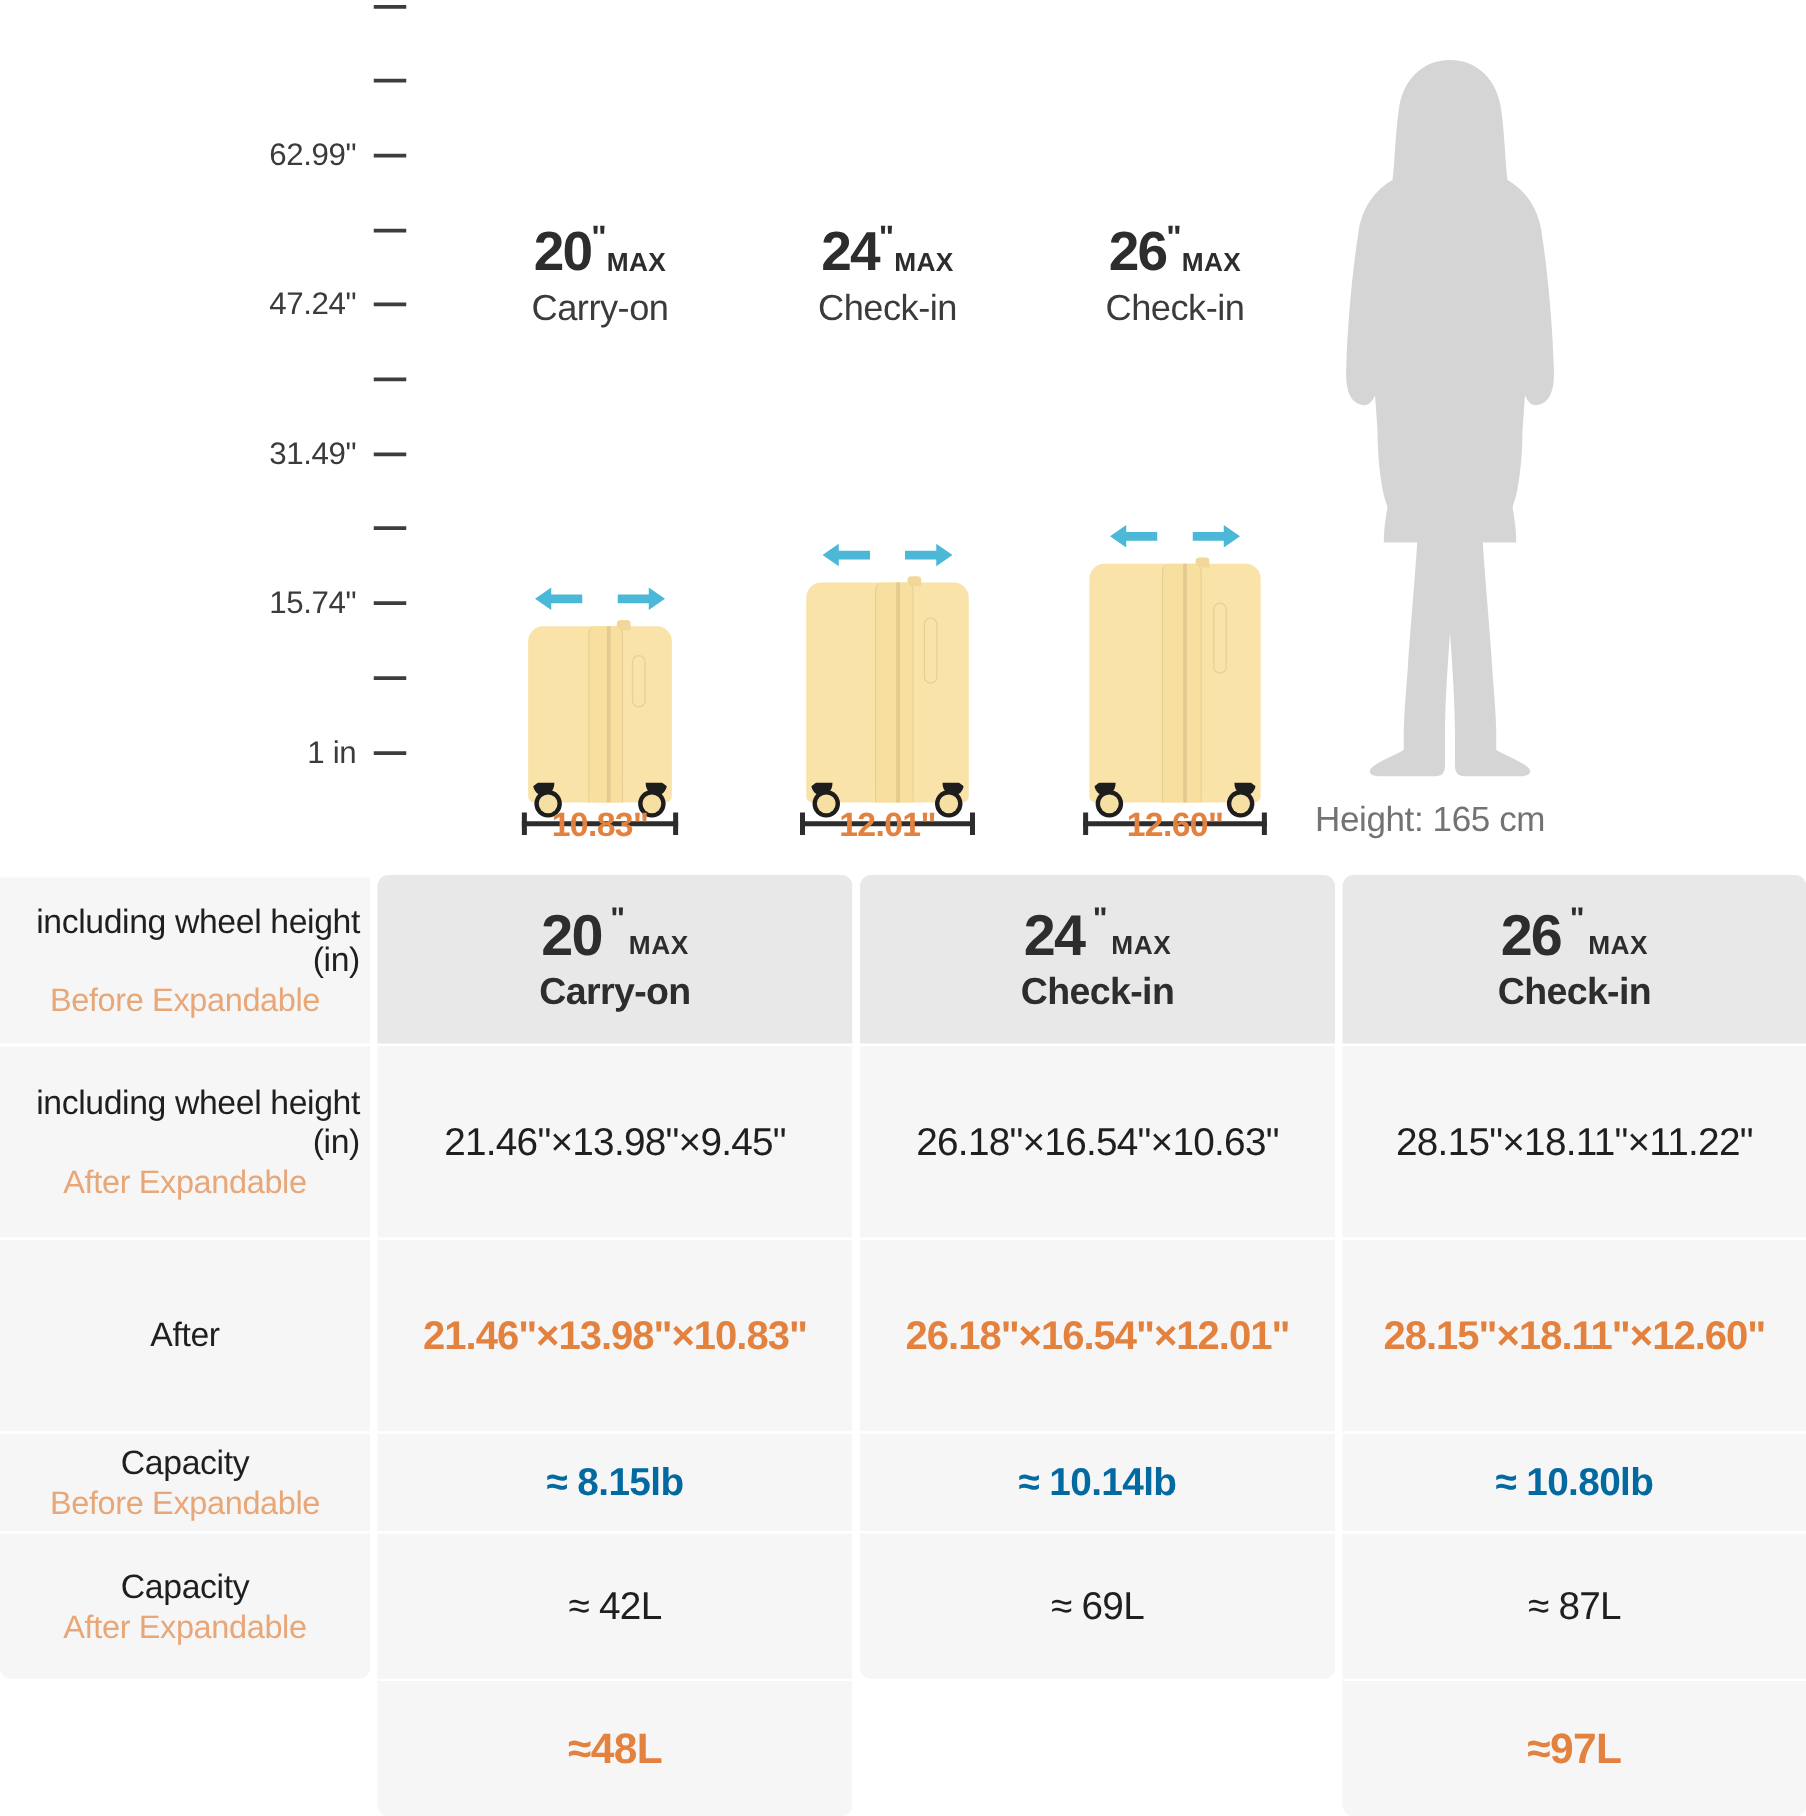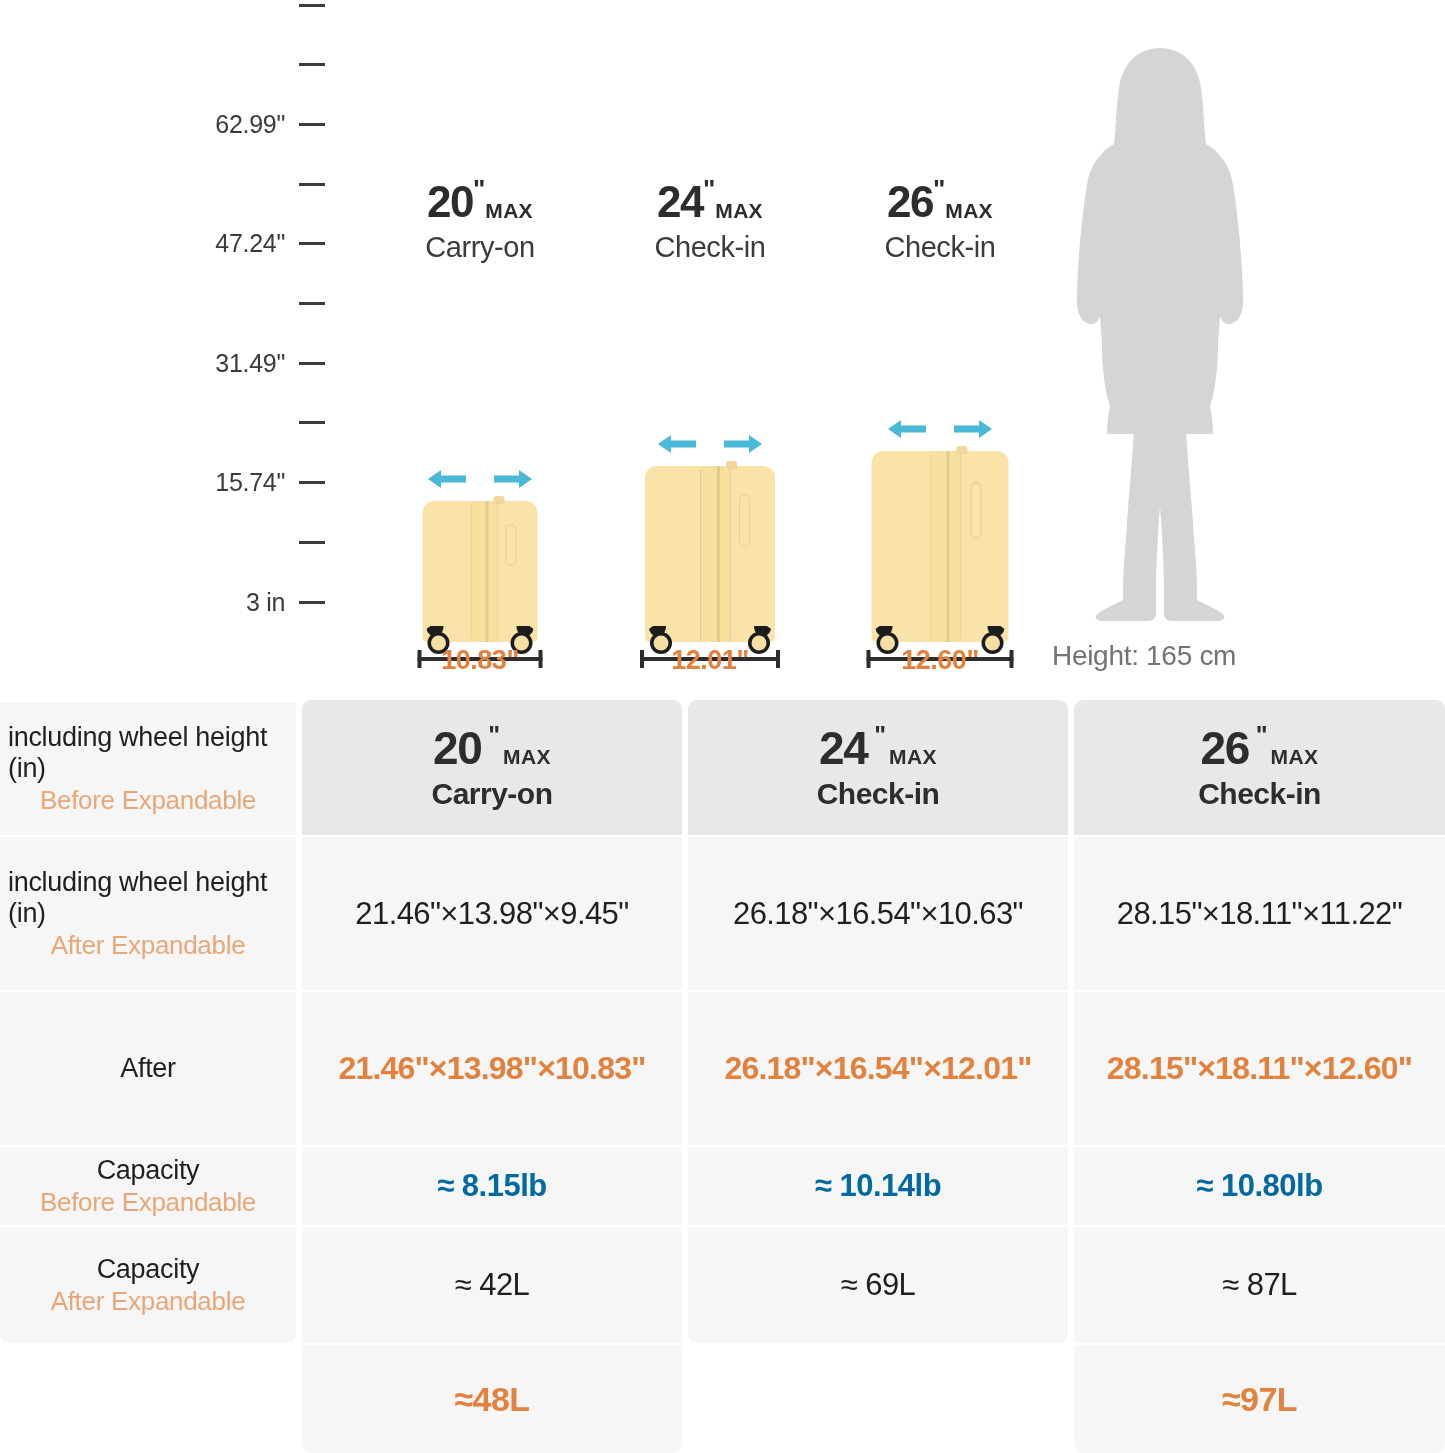"3 in" div.axis-label { text: 3 -> 1 }
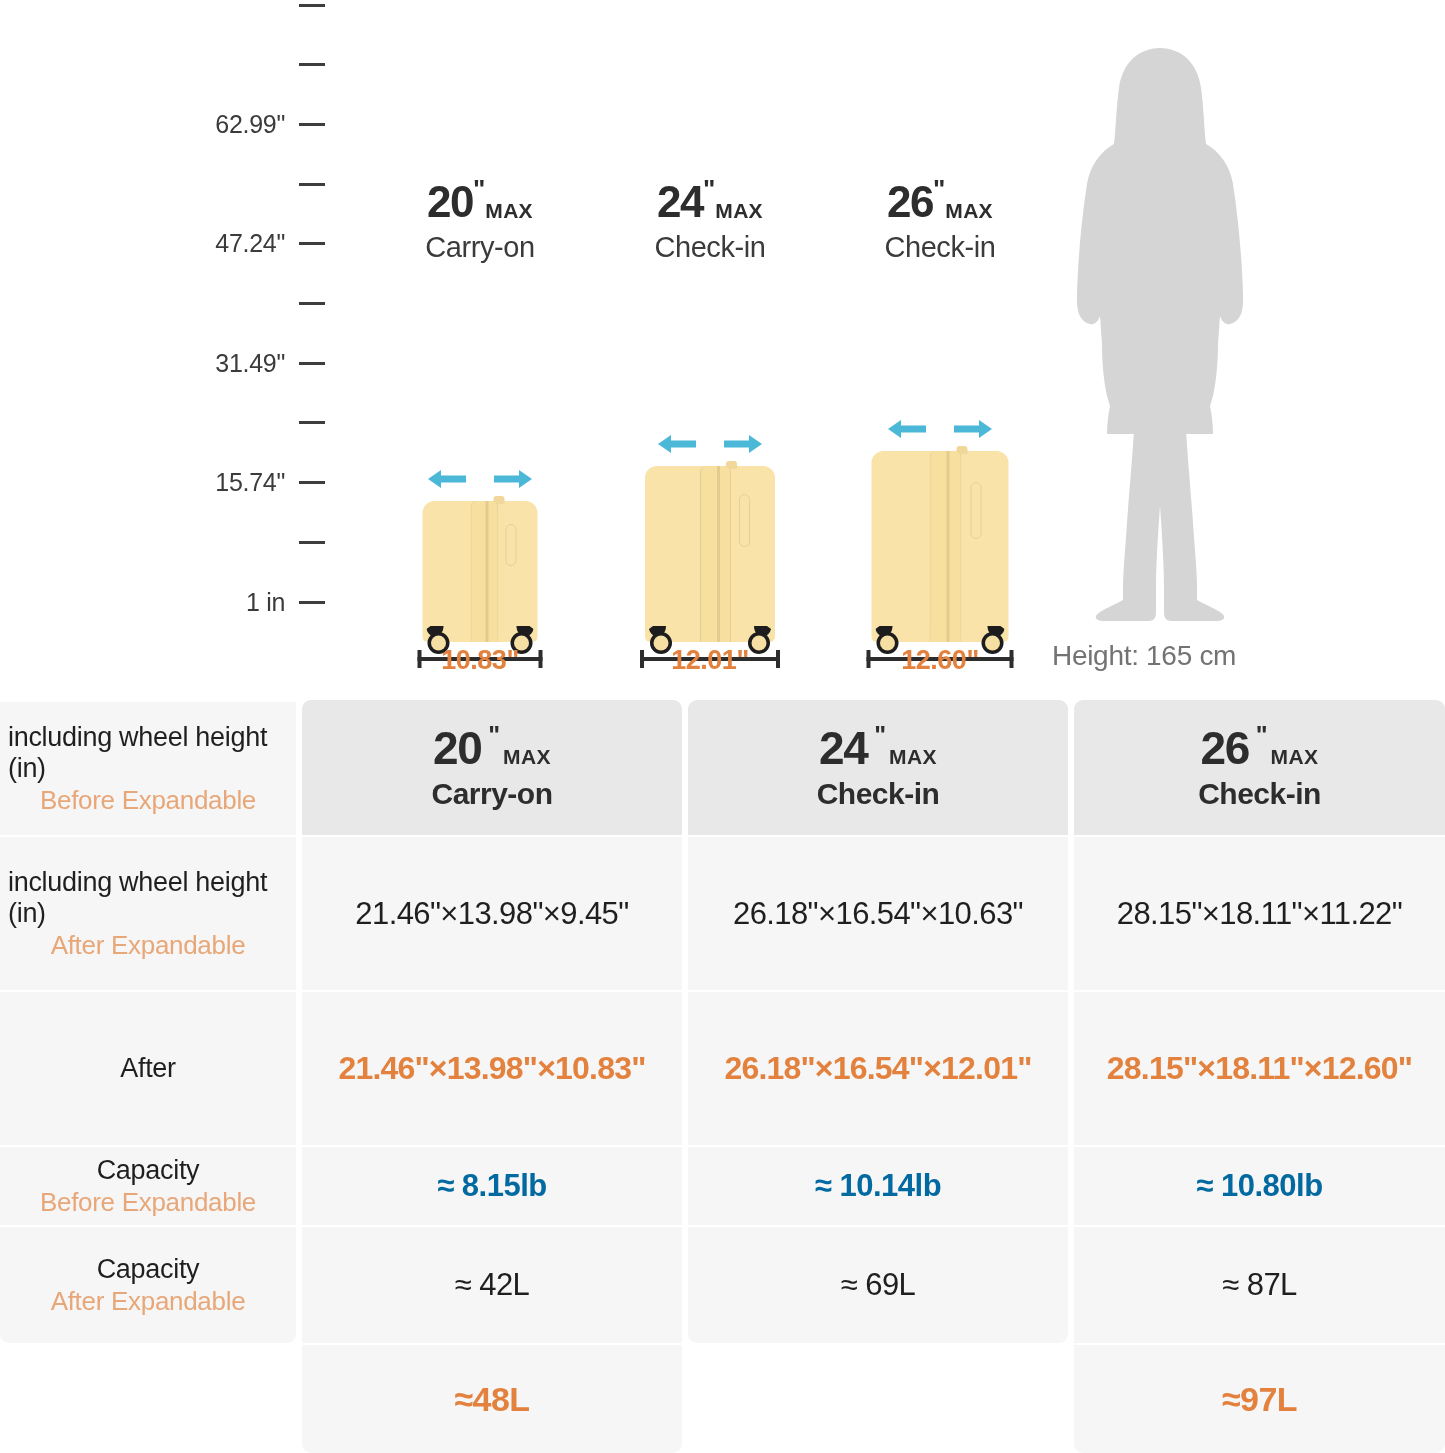"including wheel height (in)" .td { text-align: left -> right }
